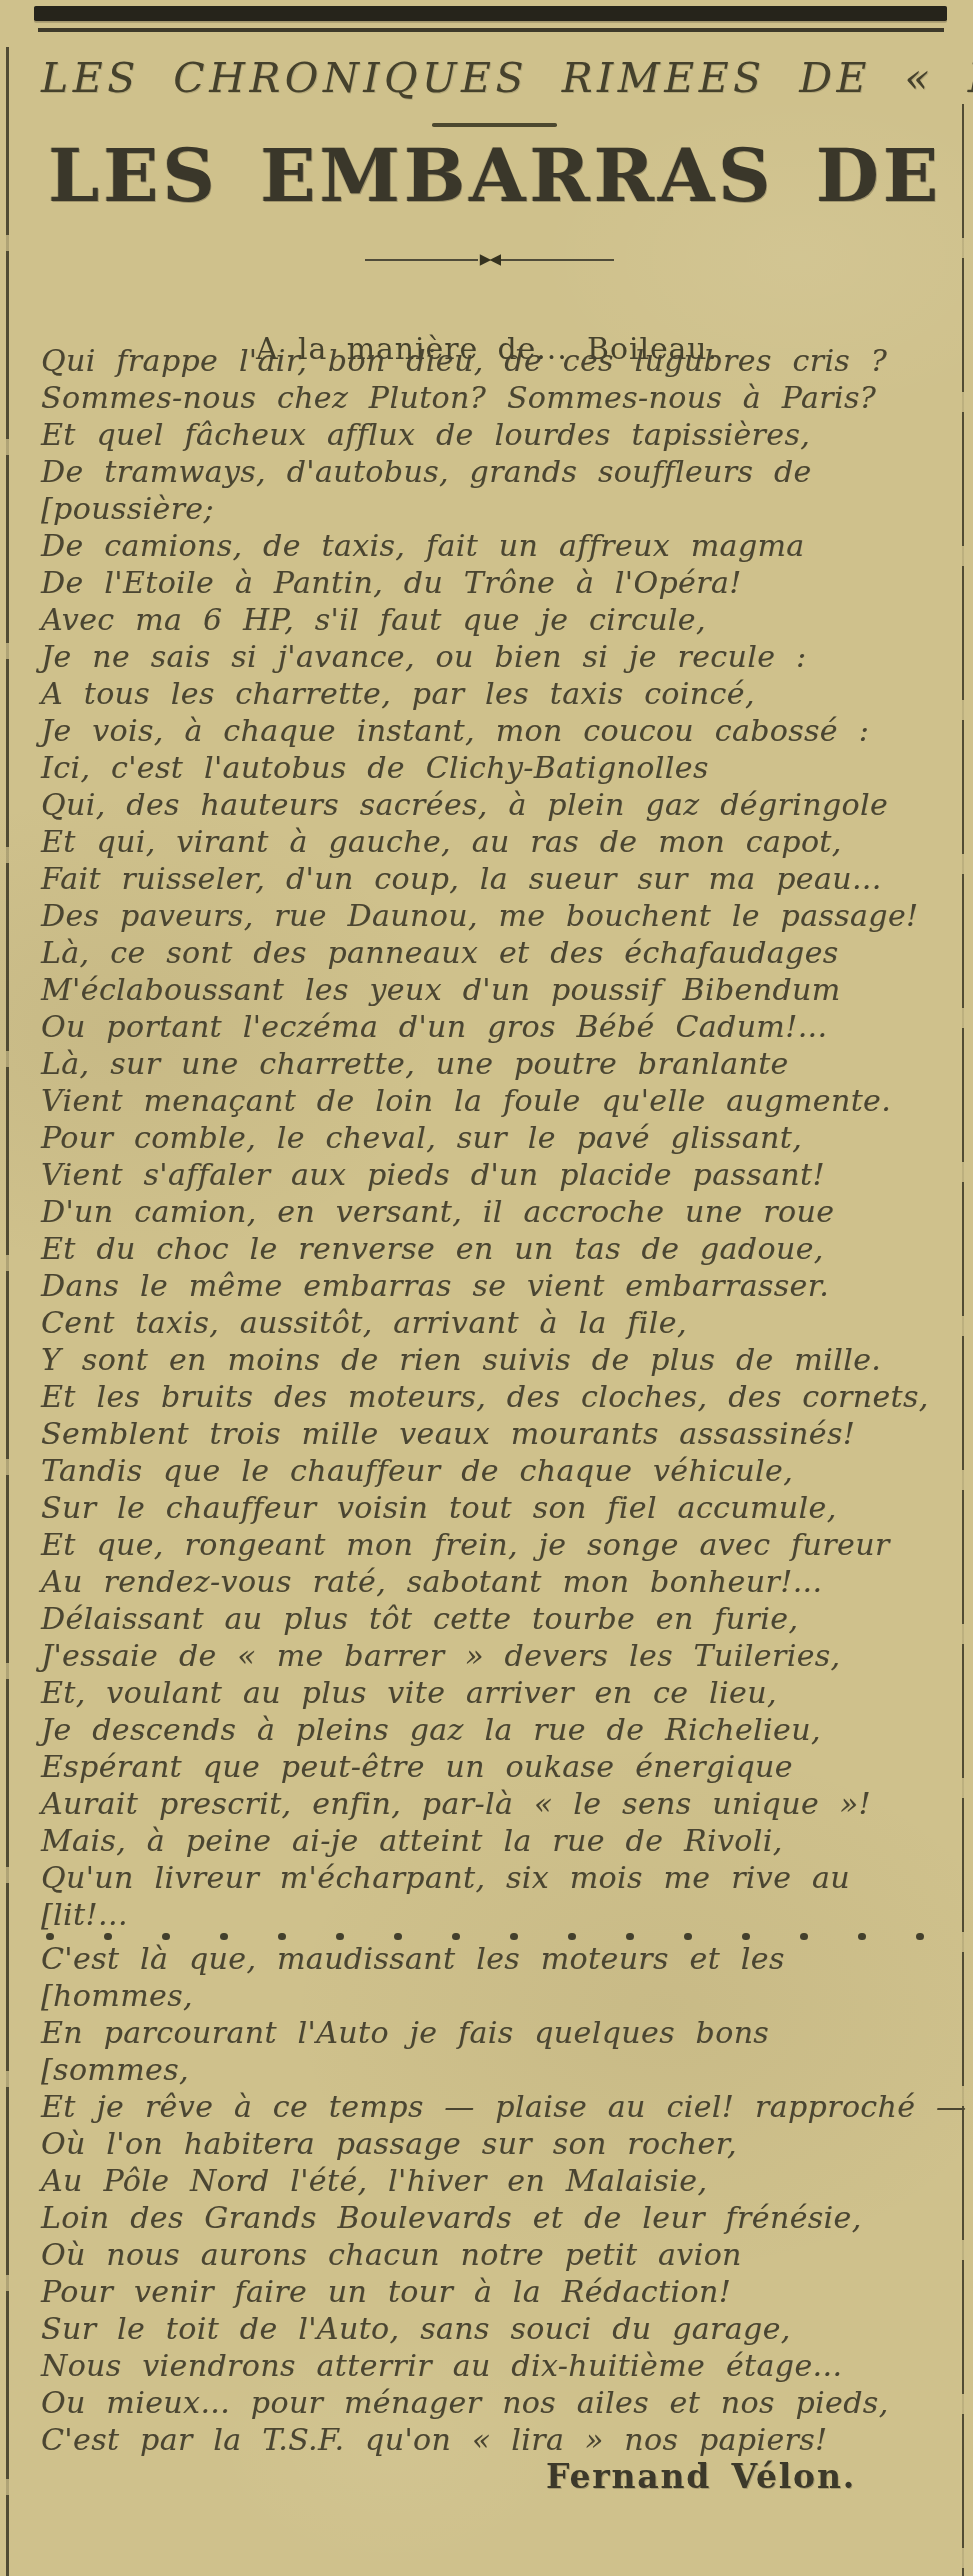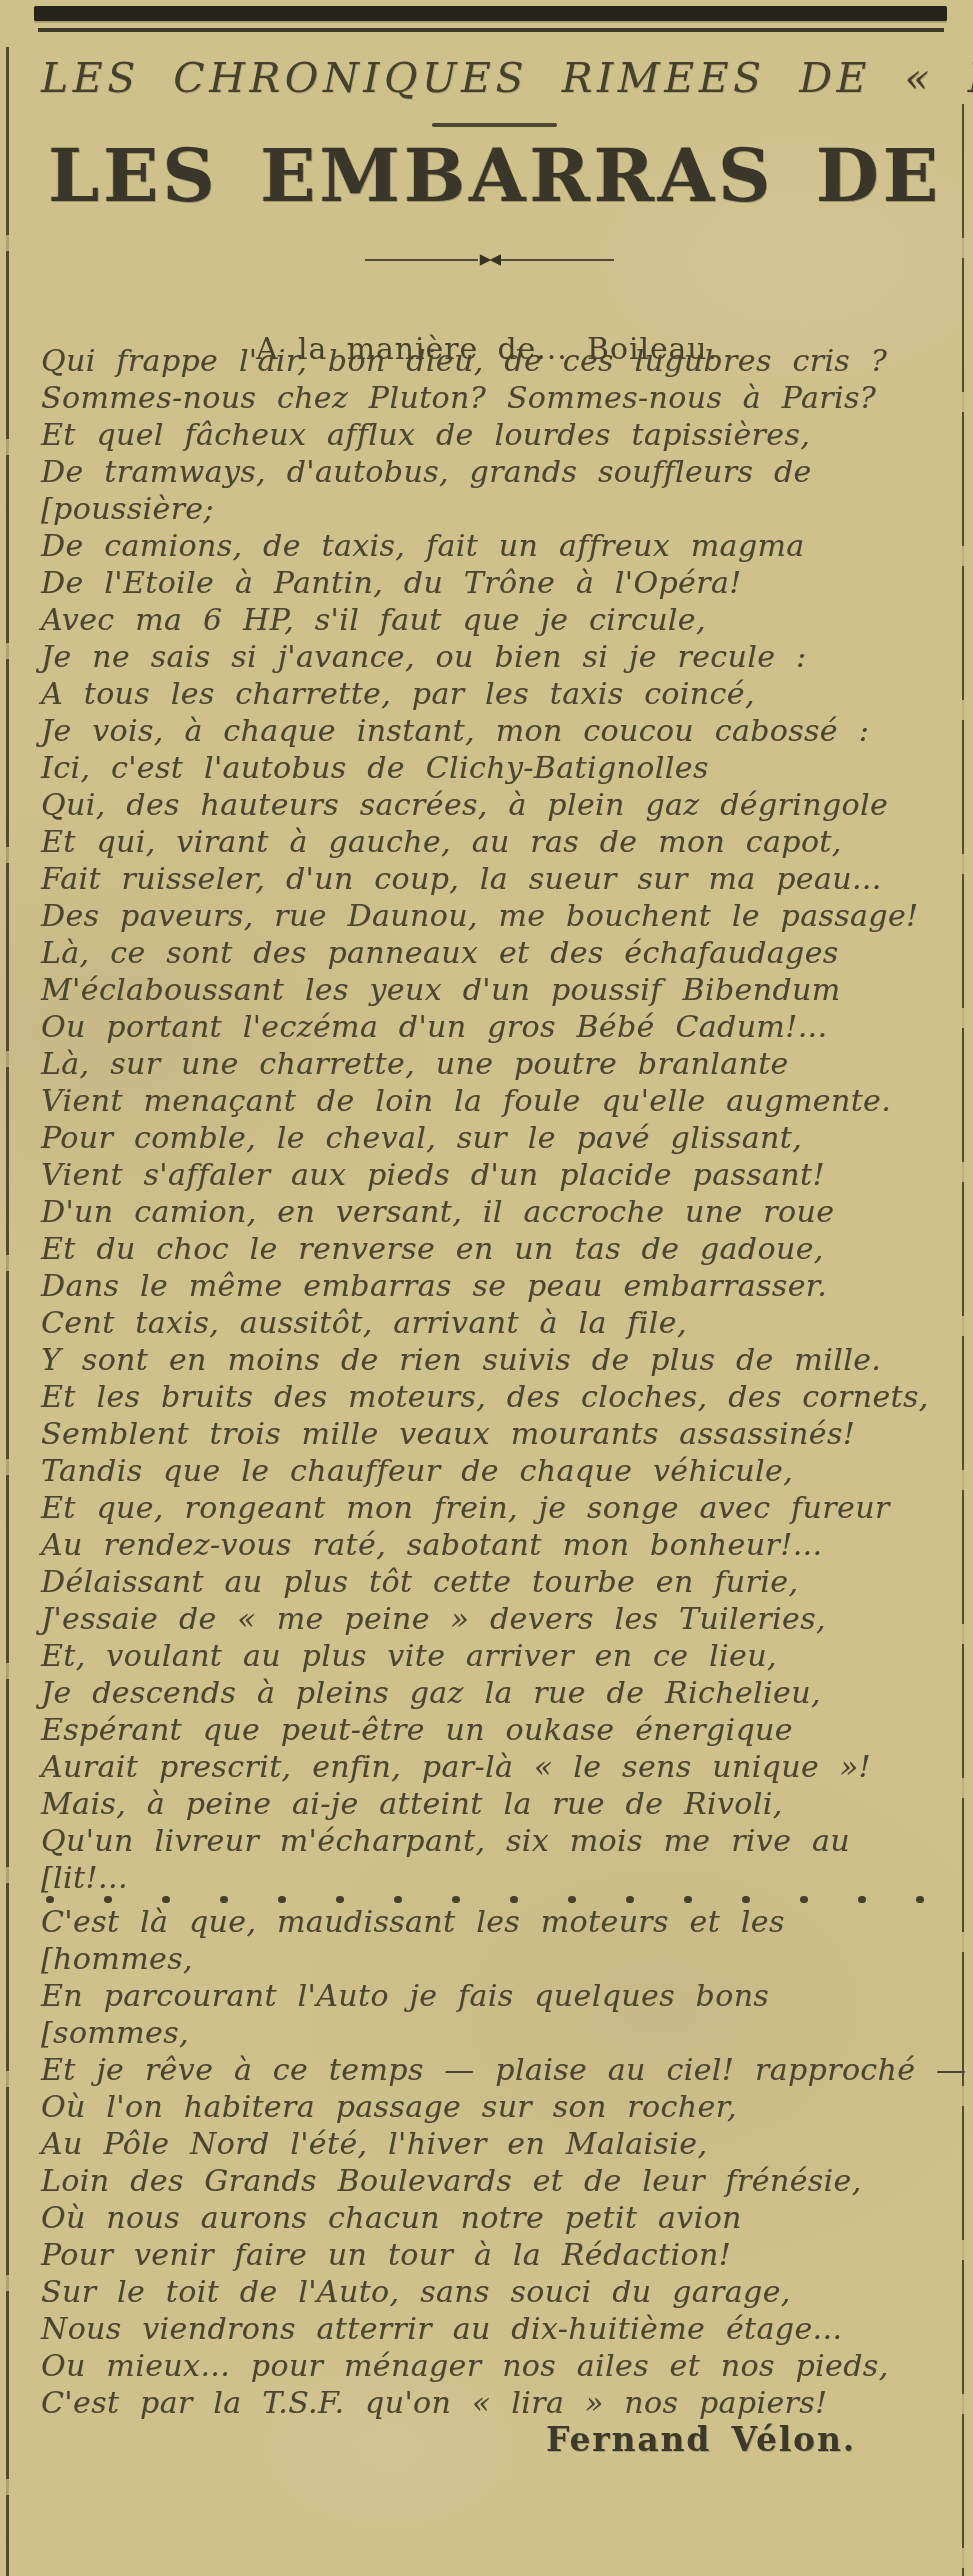"Dans le même embarras se" div.poem-line { text: peau -> vient }
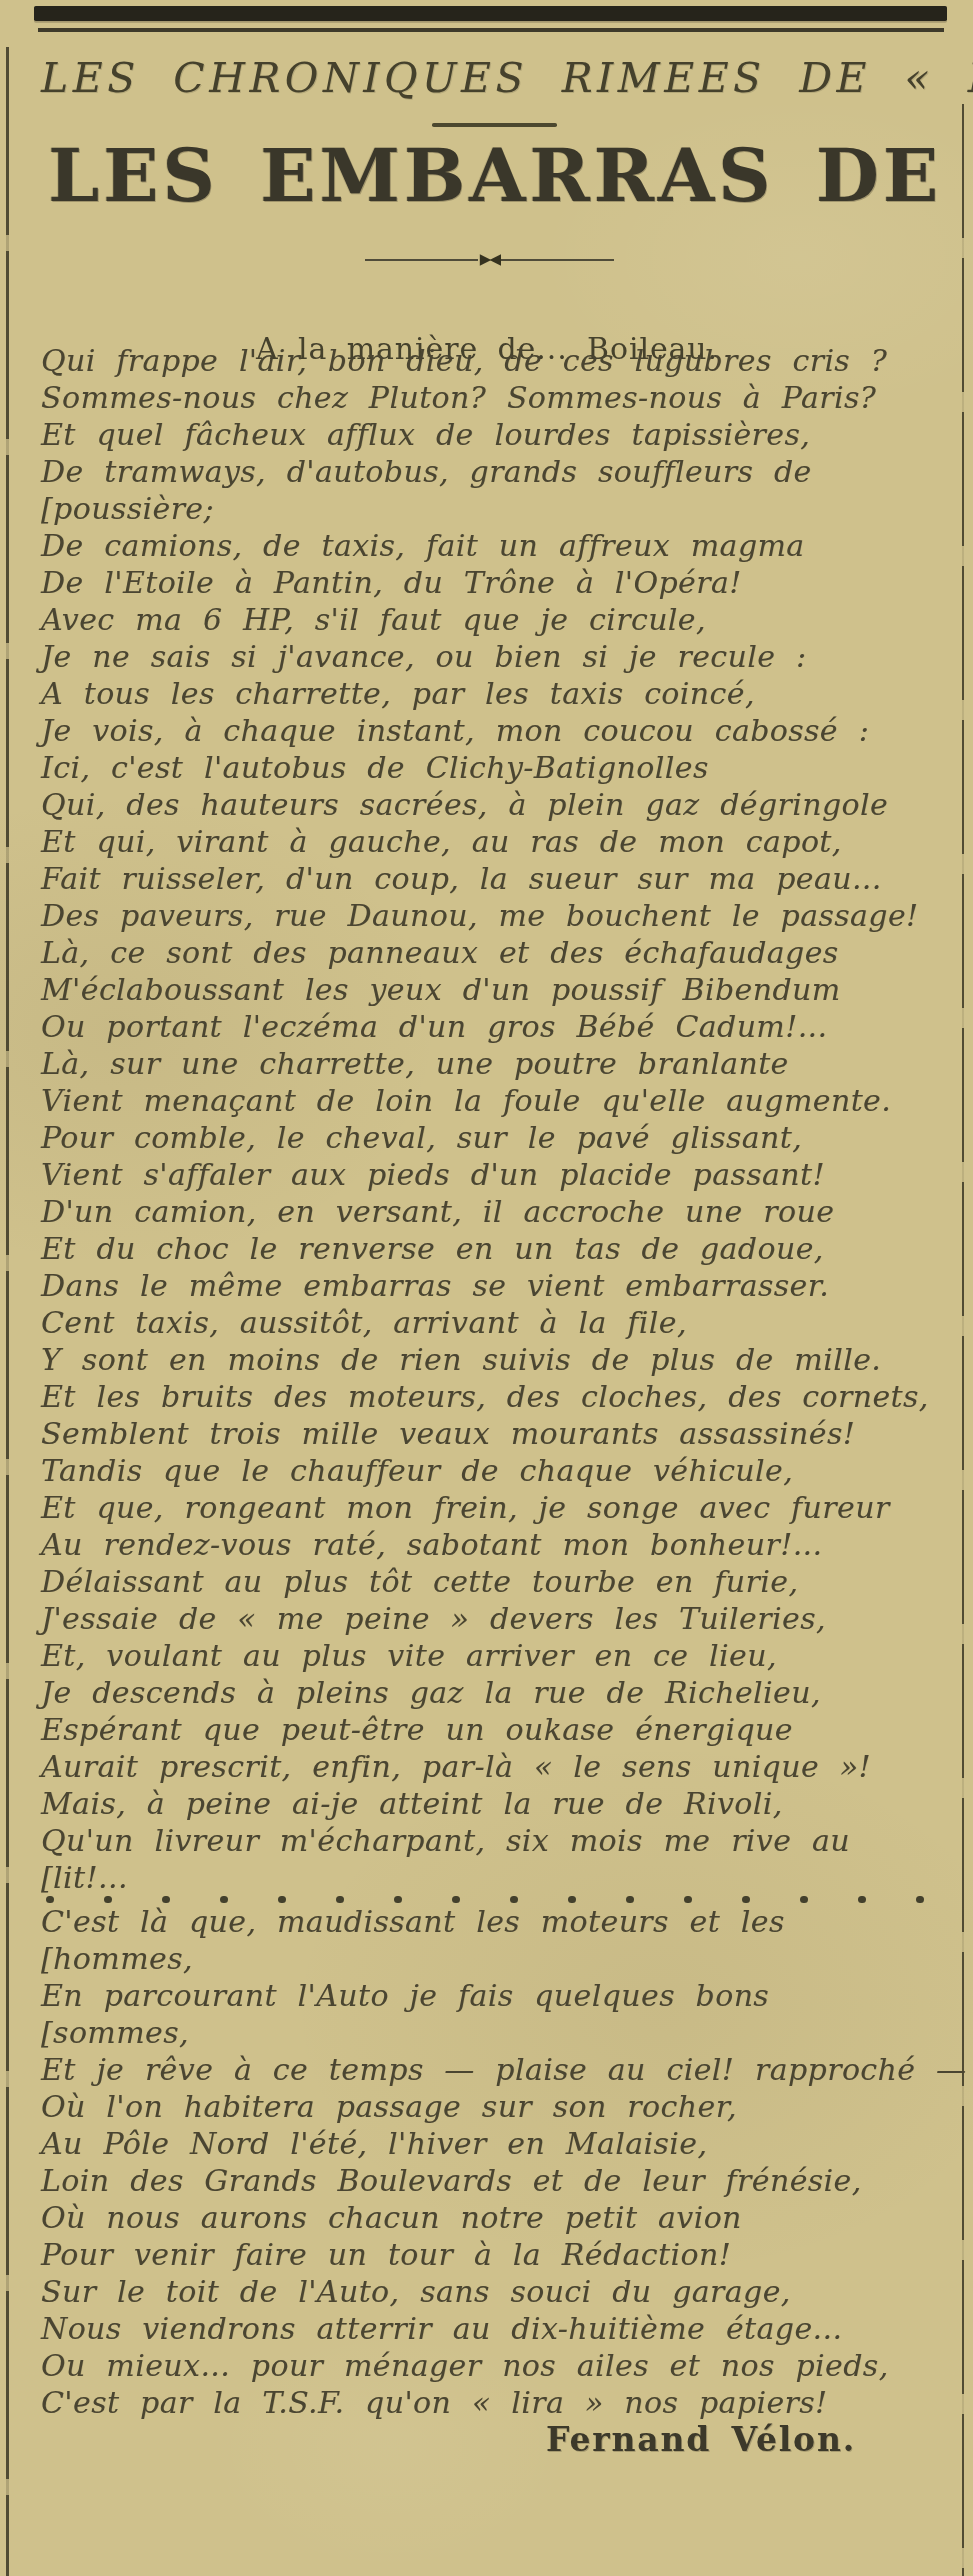"Sur le chauffeur voisin tout" div.poem-line { html: none -> <div>Sur le chauffeur voisin tout son fiel accumule,</div> }
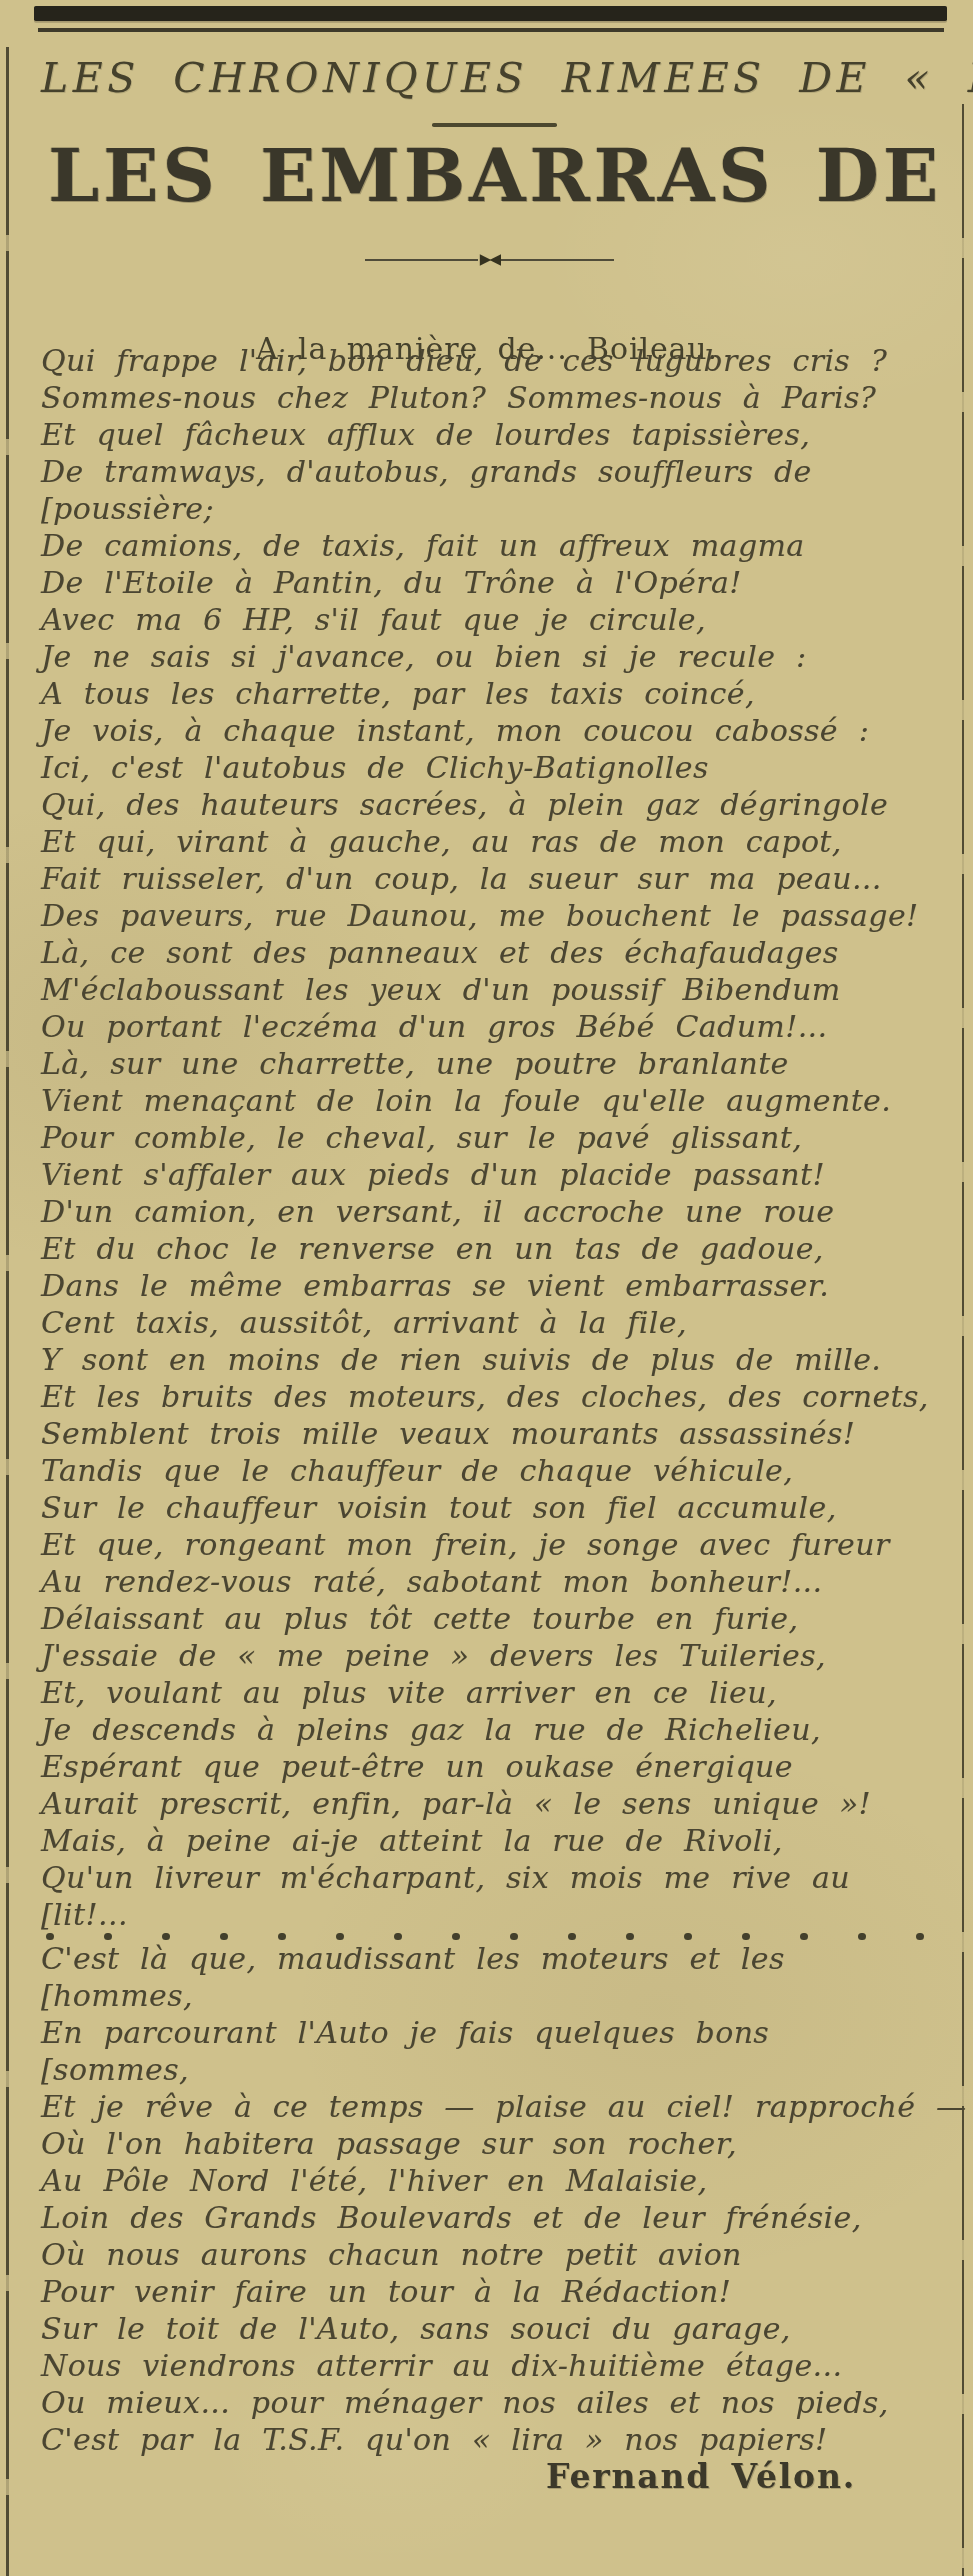"J'essaie de « me peine" div.poem-line { text: peine -> barrer }
